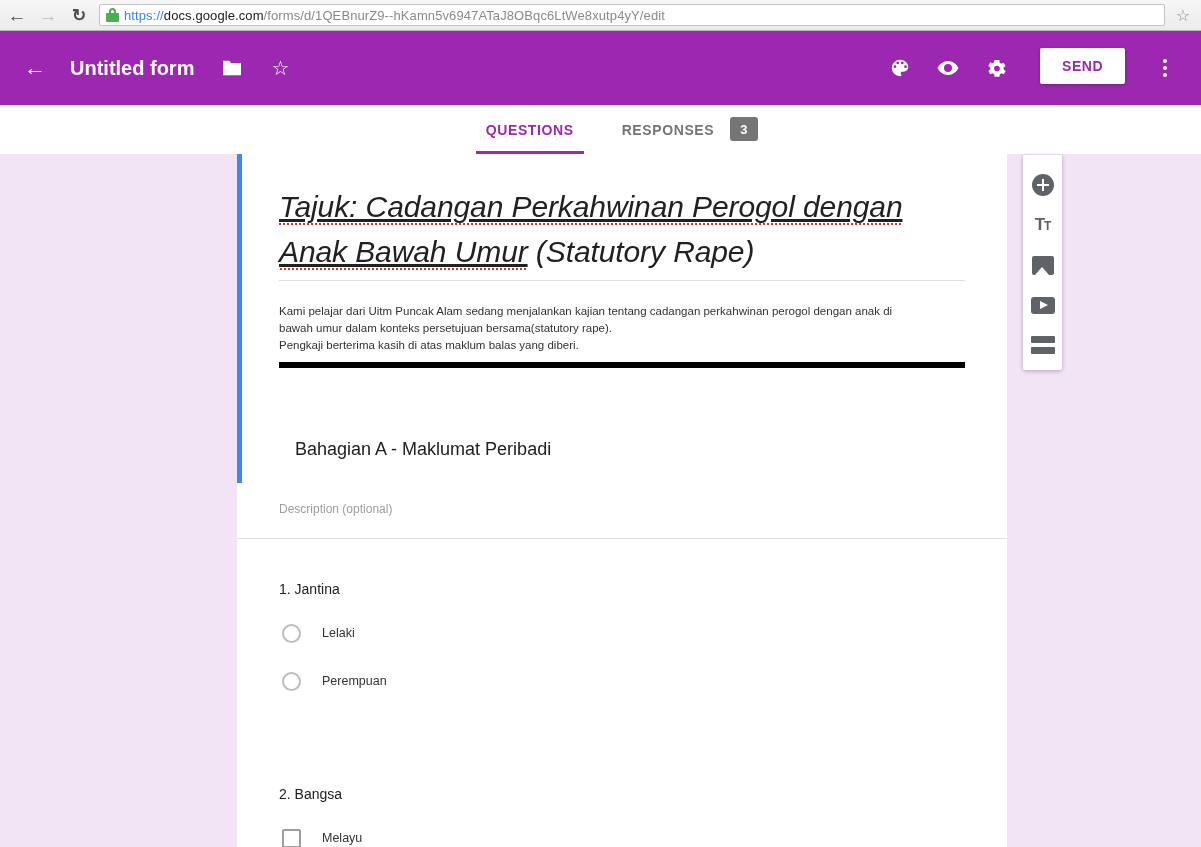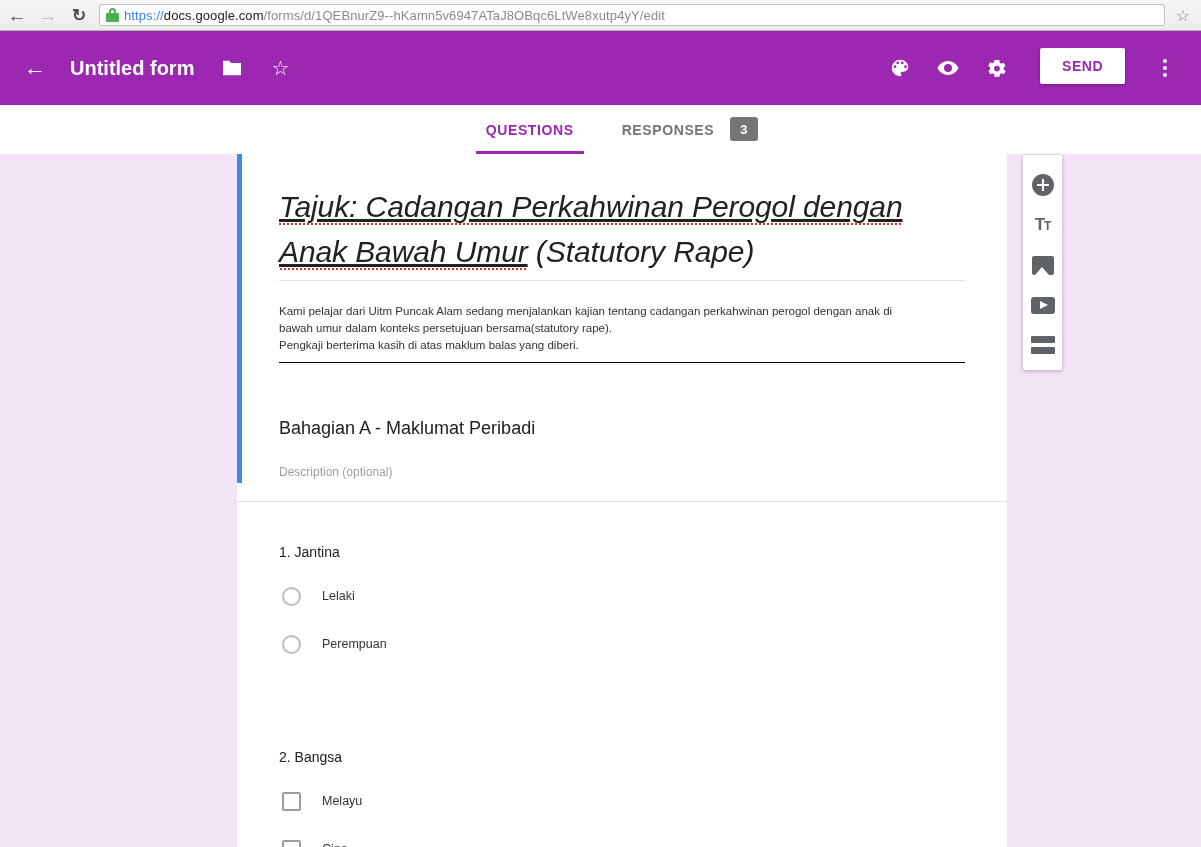"Kami pelajar dari Uitm Puncak" .doc-desc { border-bottom: 1px solid #000000 -> 6px solid #000000 }
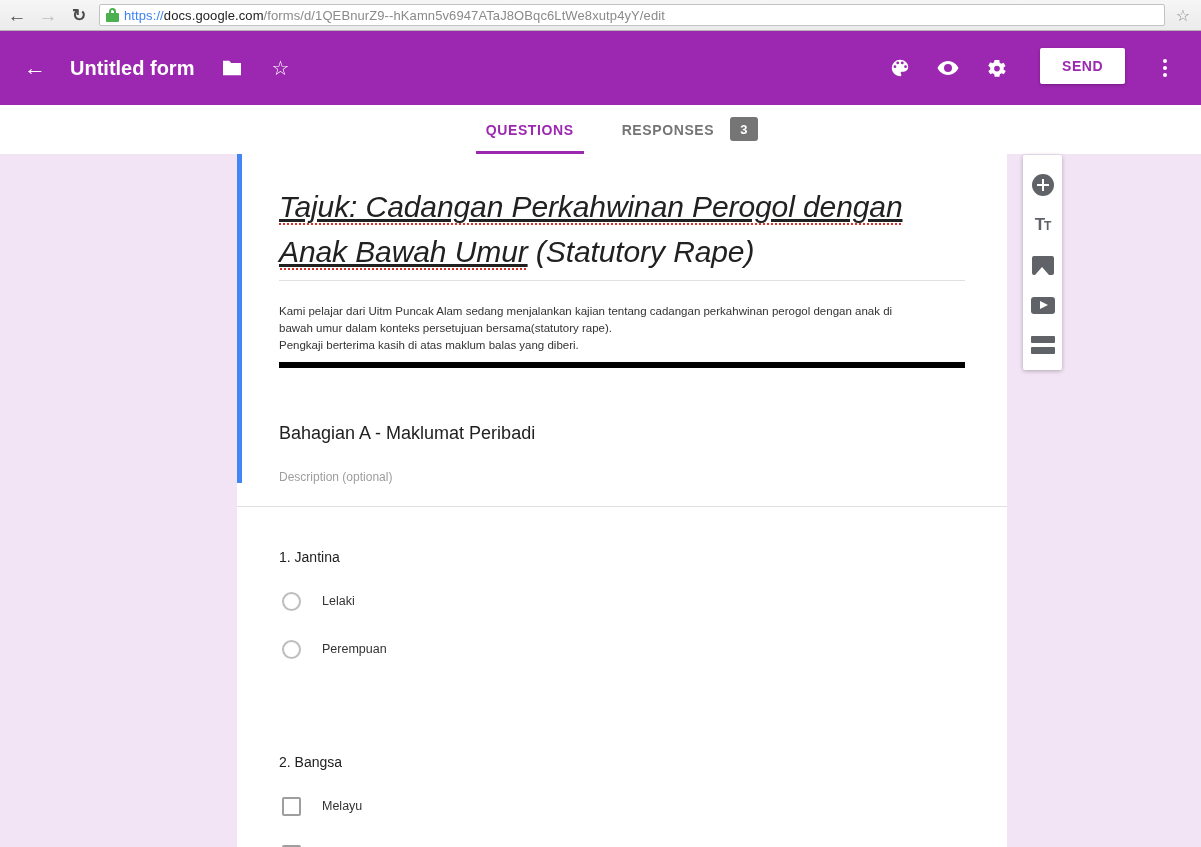"Bahagian A - Maklumat Peribadi" .section-title { margin: 0 -> 16px }
